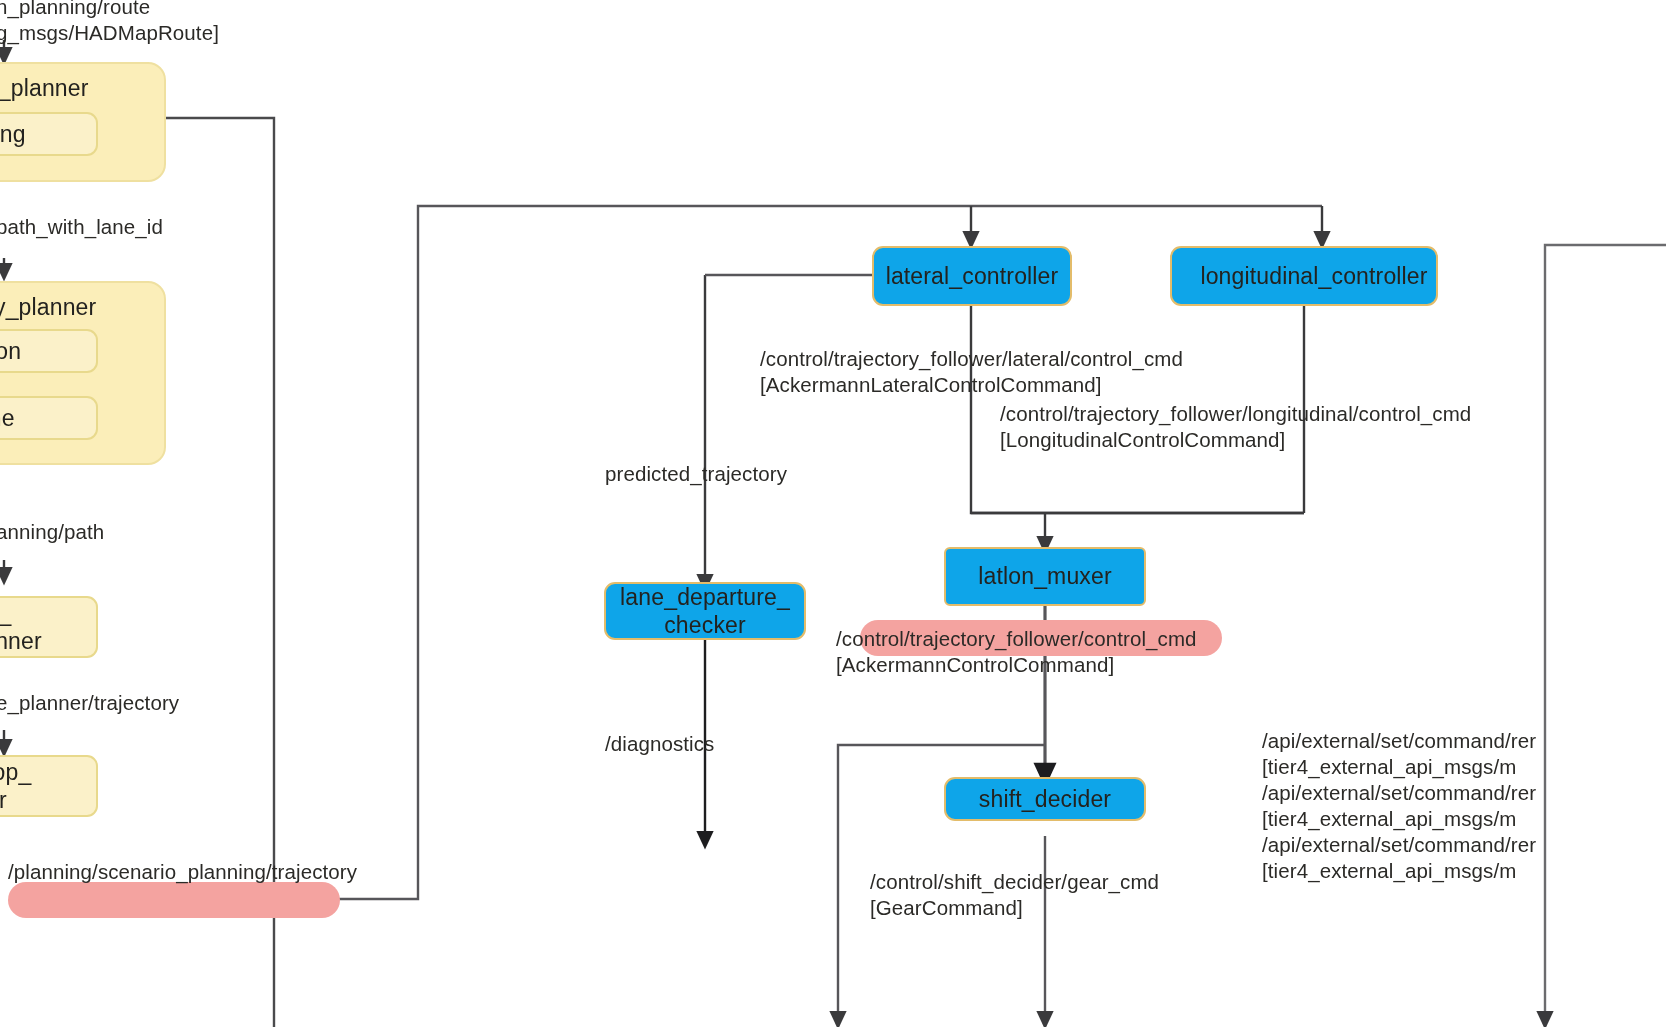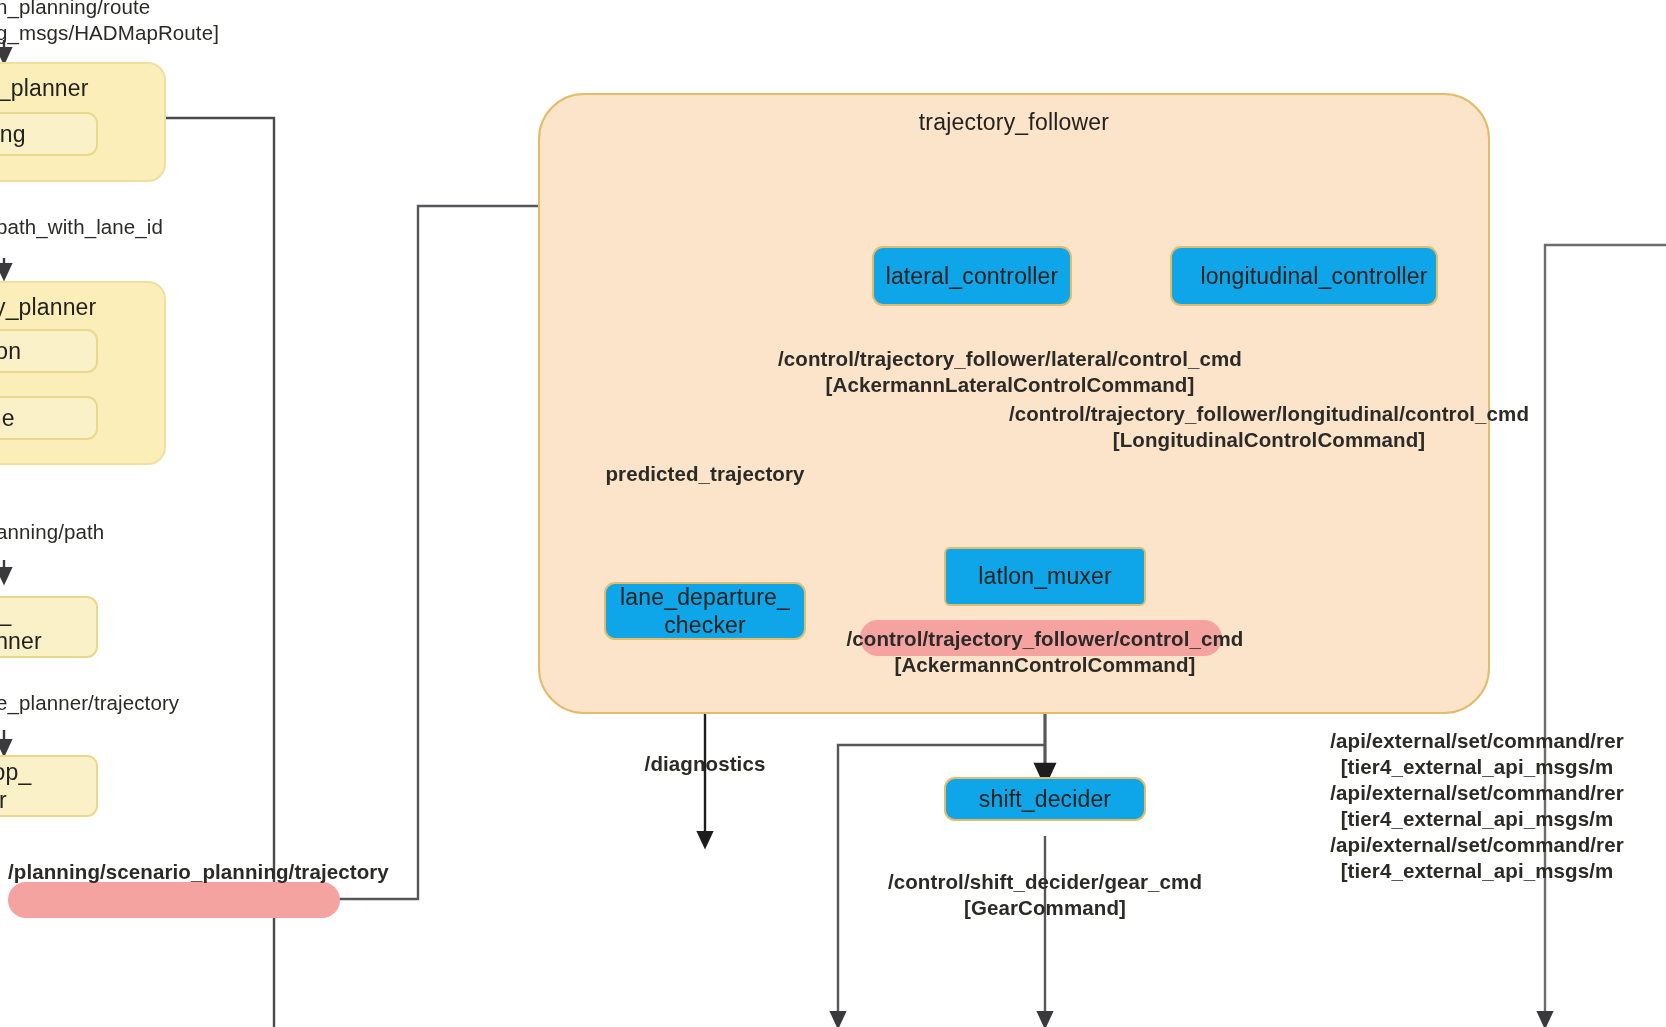"trajectory_follower" div.group-box { html: <div> <div>trajectory_follower</div> </div> -> none }
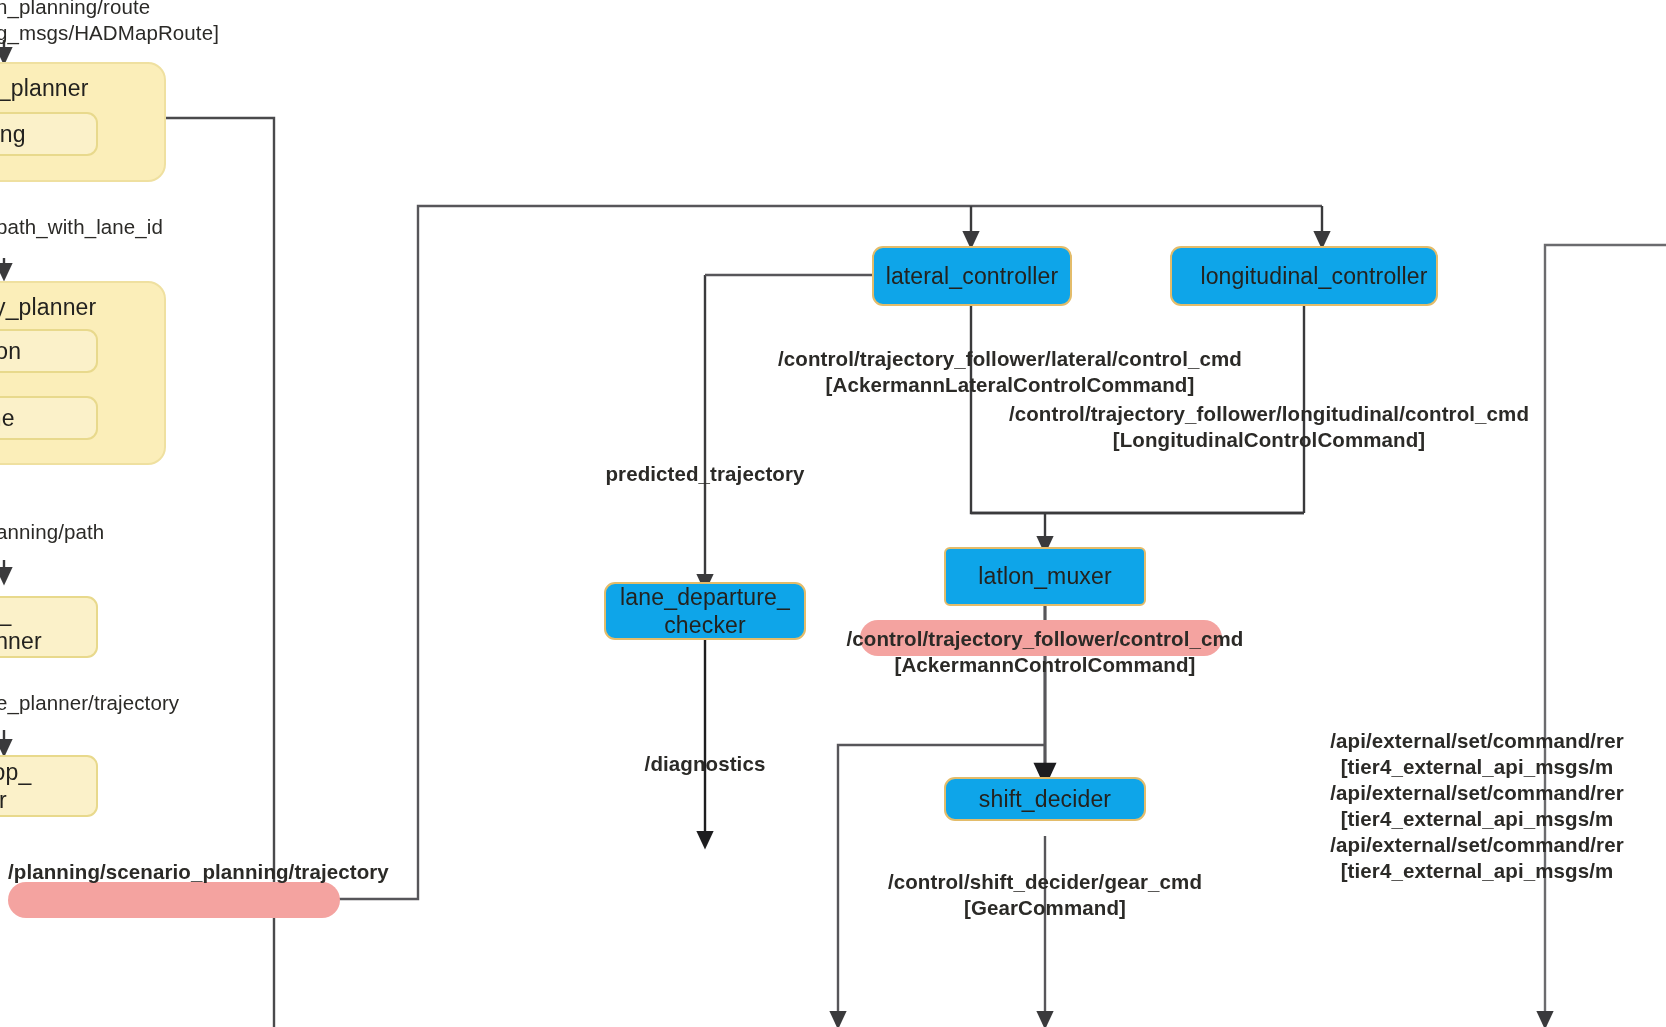"/control/trajectory_follower/lateral/con" .lbl.center { font-weight: bold -> none; text-align: center -> left }
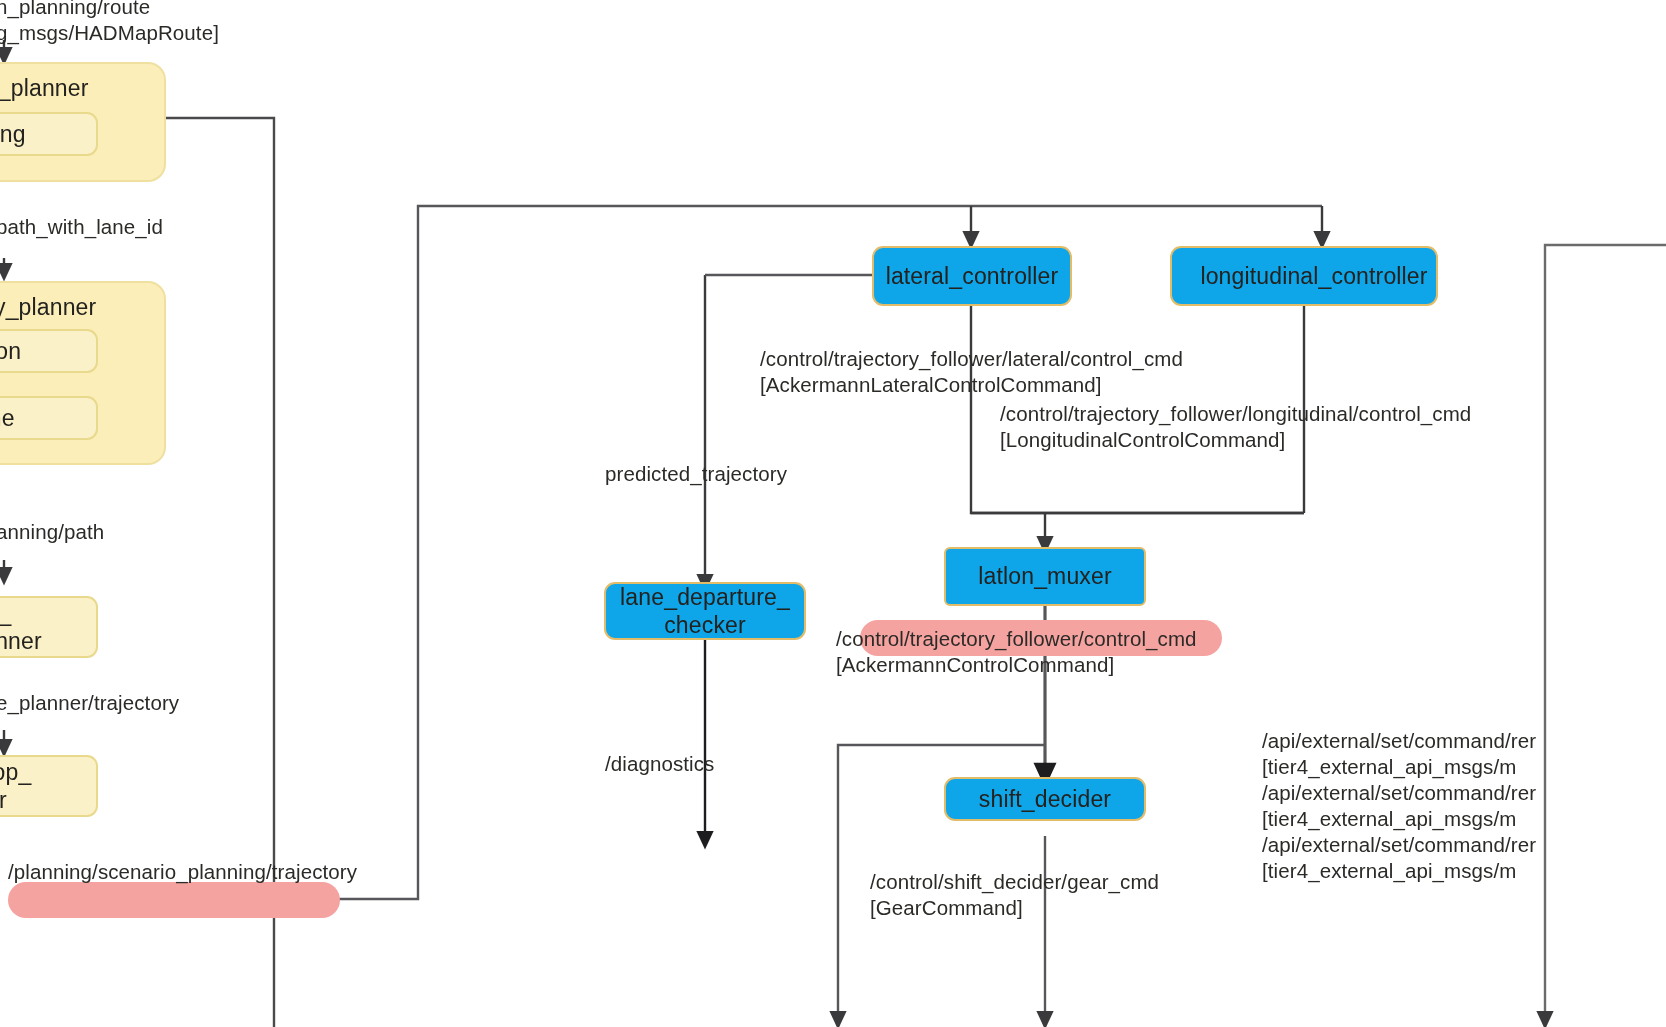"/diagnostics" div.lbl { margin-top: 20px -> none }
